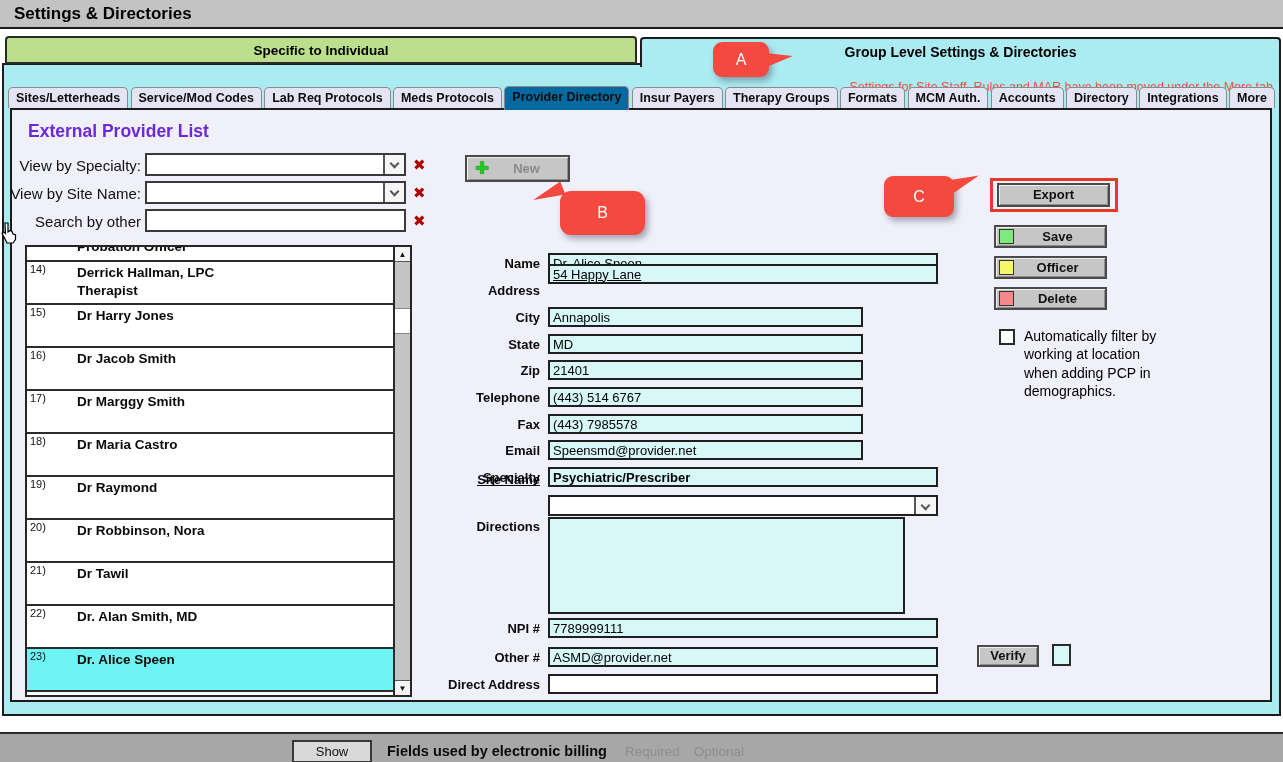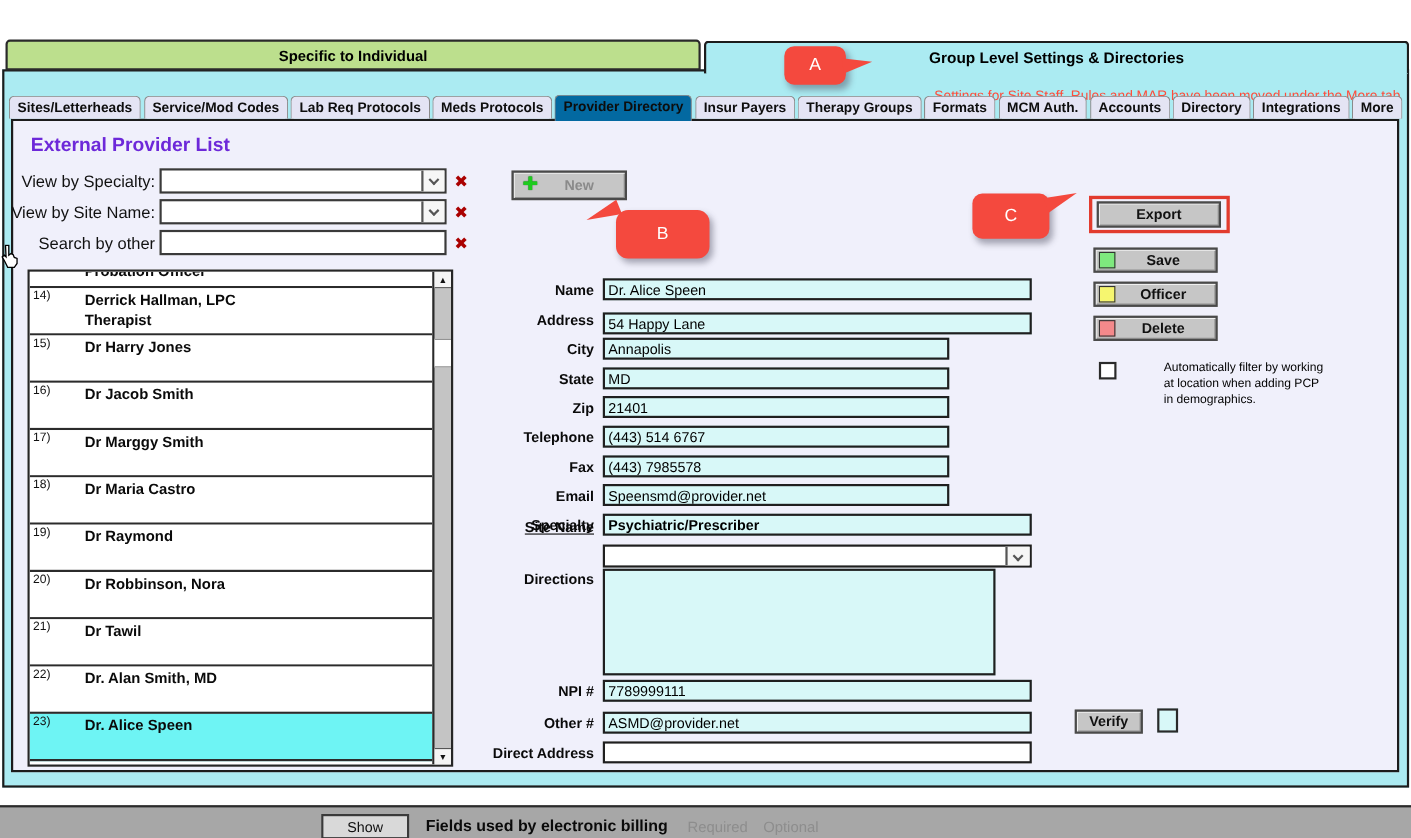"Settings & Directories" div.titlebar { html: none -> <div> <div>Settings &amp; Directories</div> </div> }
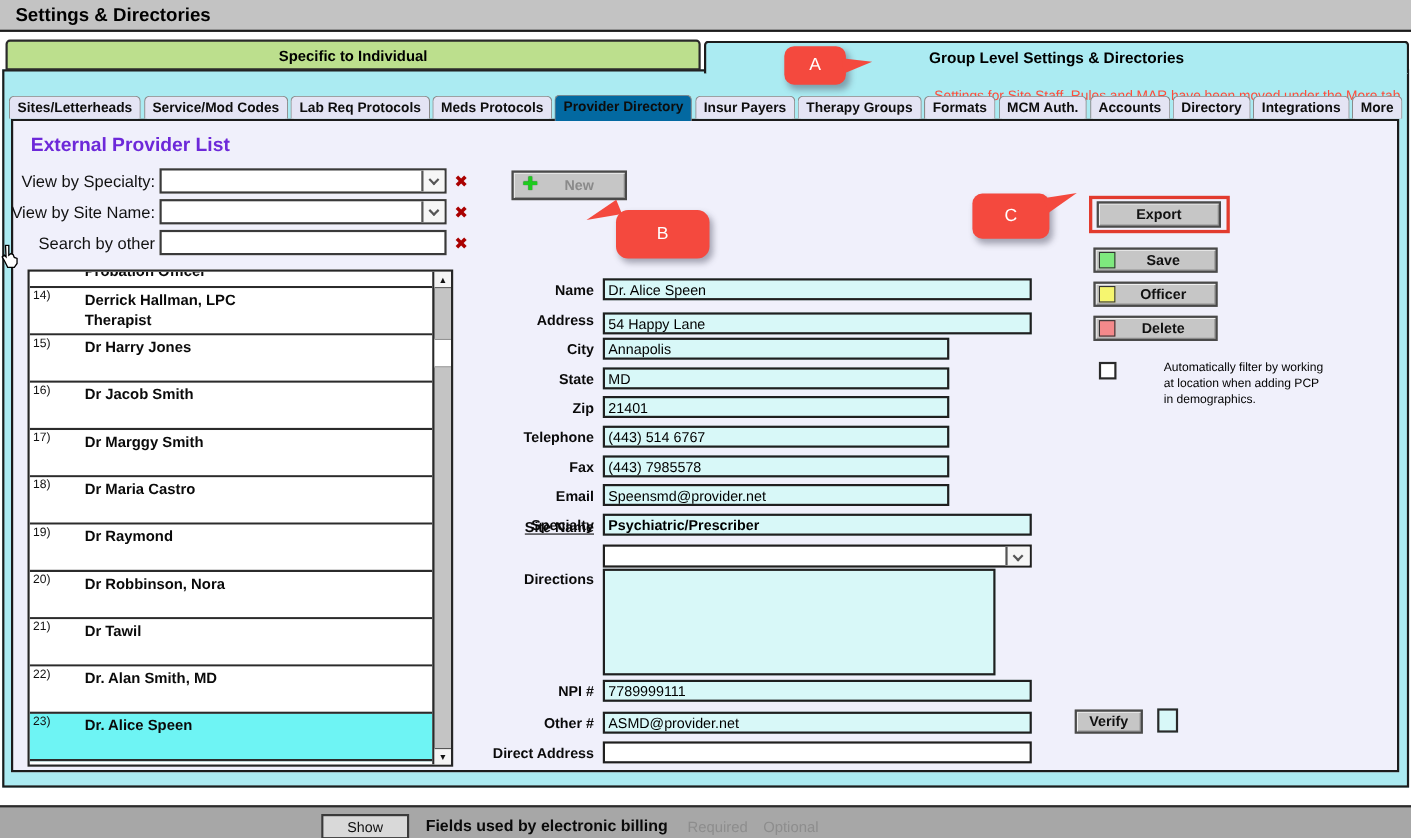"54 Happy Lane" input.fm-input { text-decoration: none -> underline; top: 284px -> 264px }
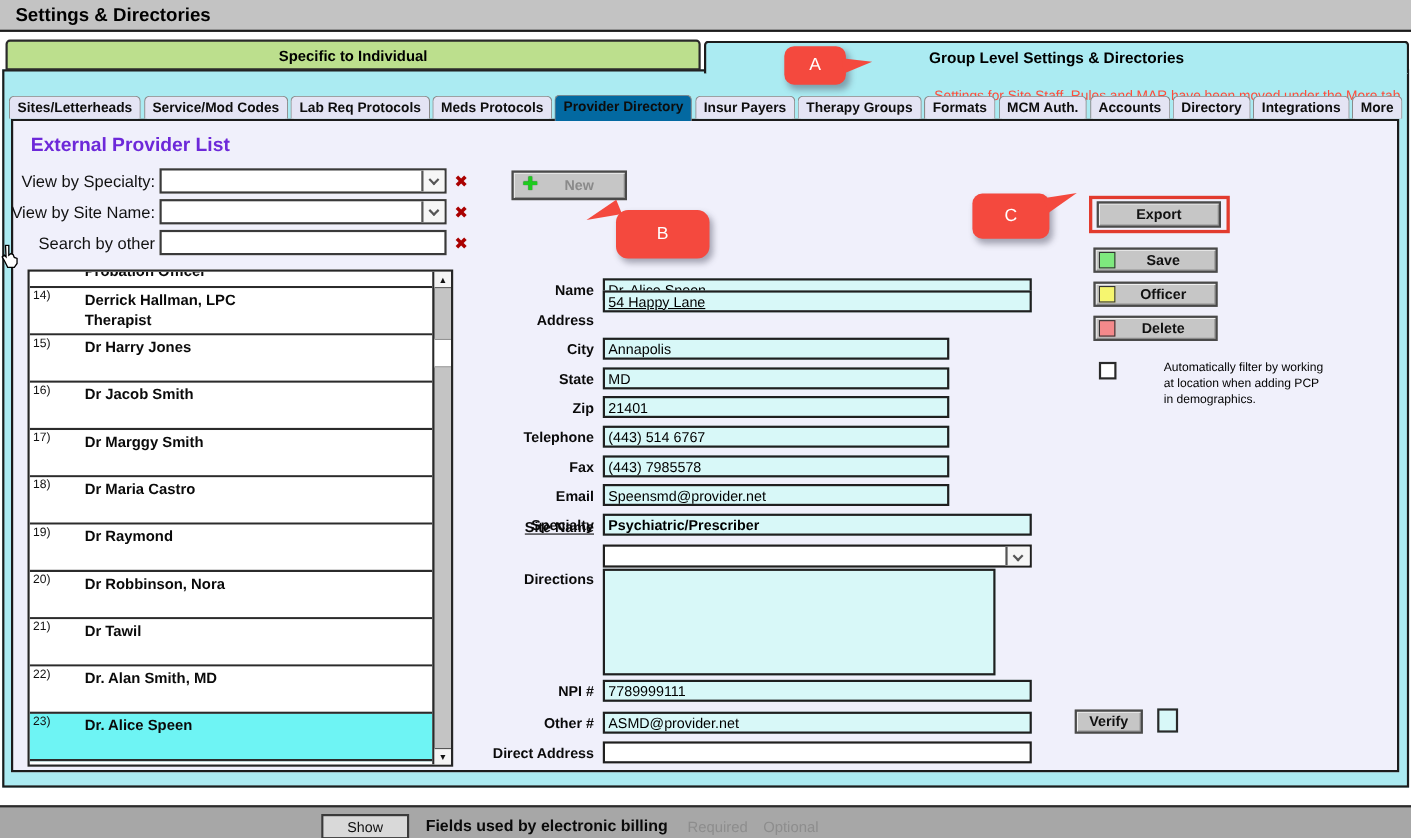"Automatically filter by working at" .autofilter-text { font-size: 11px -> 14px; left: 1058px -> 1024px }
